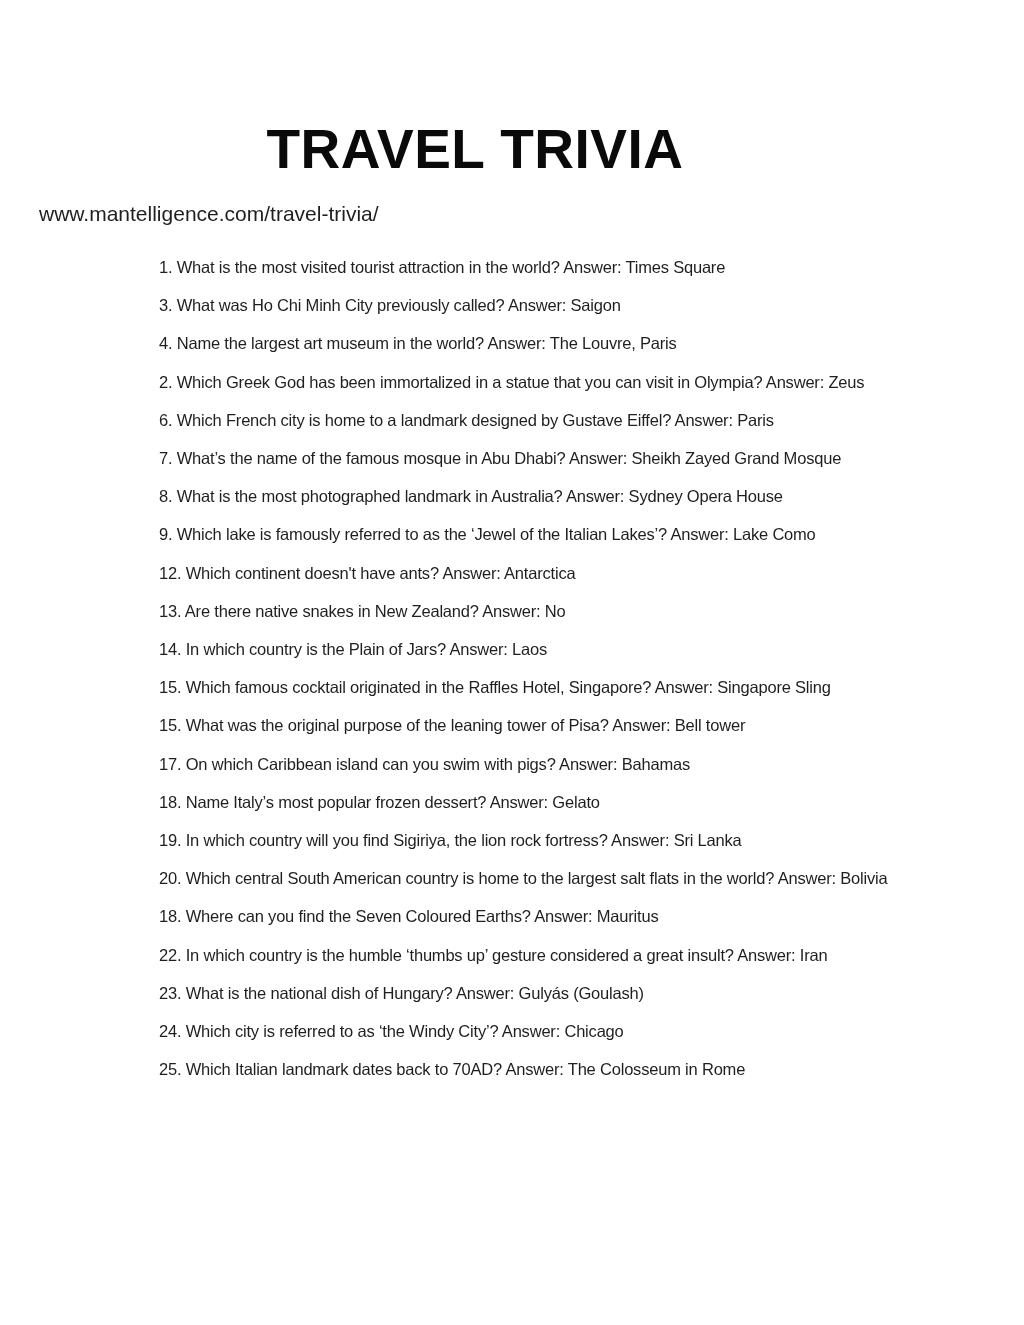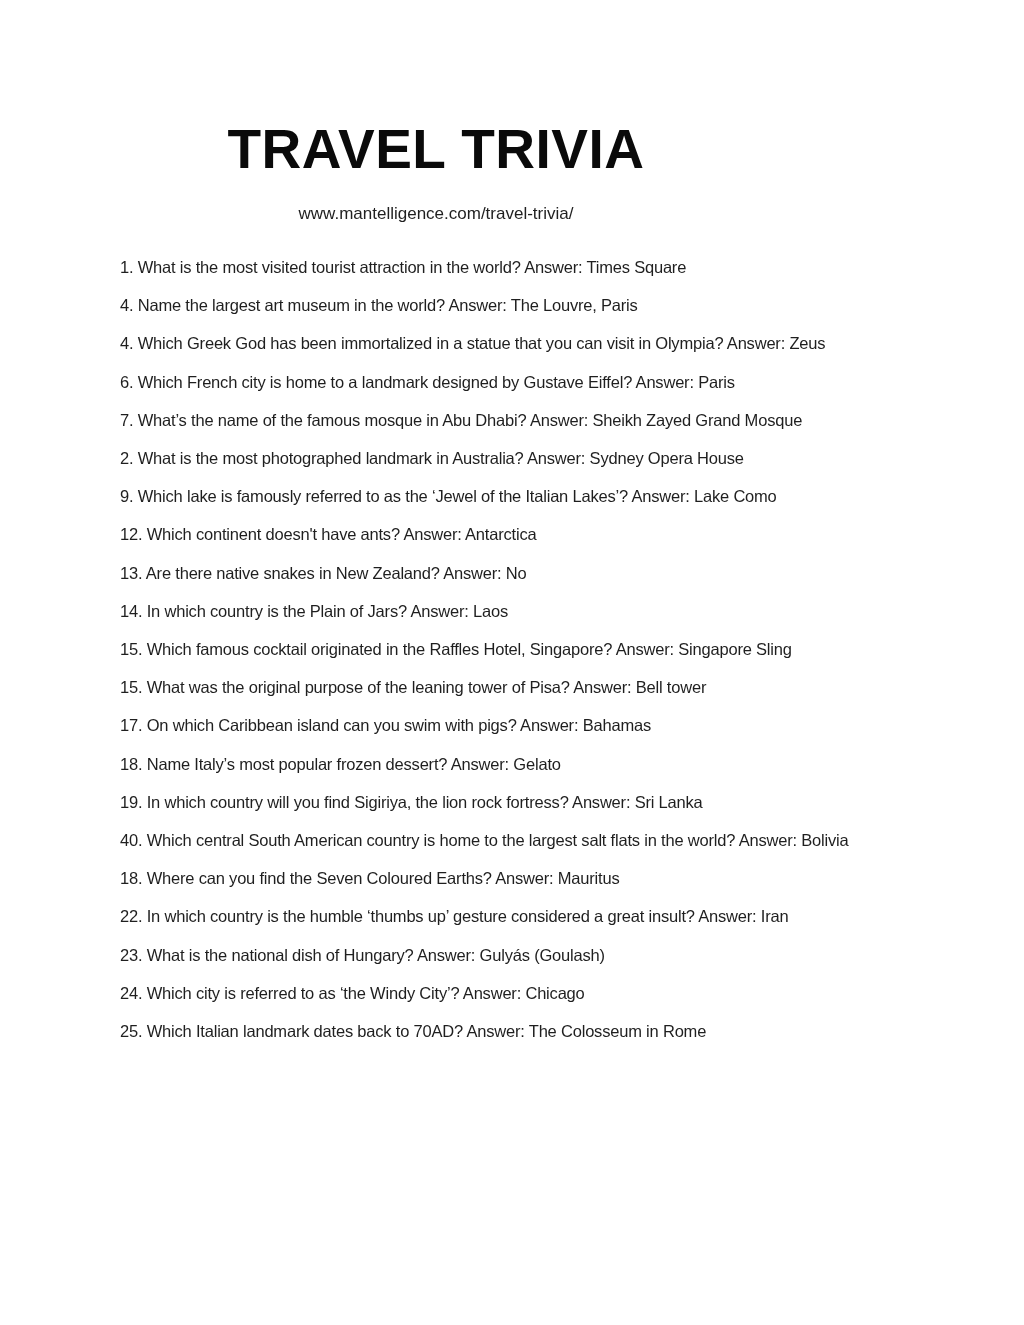"TRAVEL TRIVIA" .page { margin-left: none -> 39px }
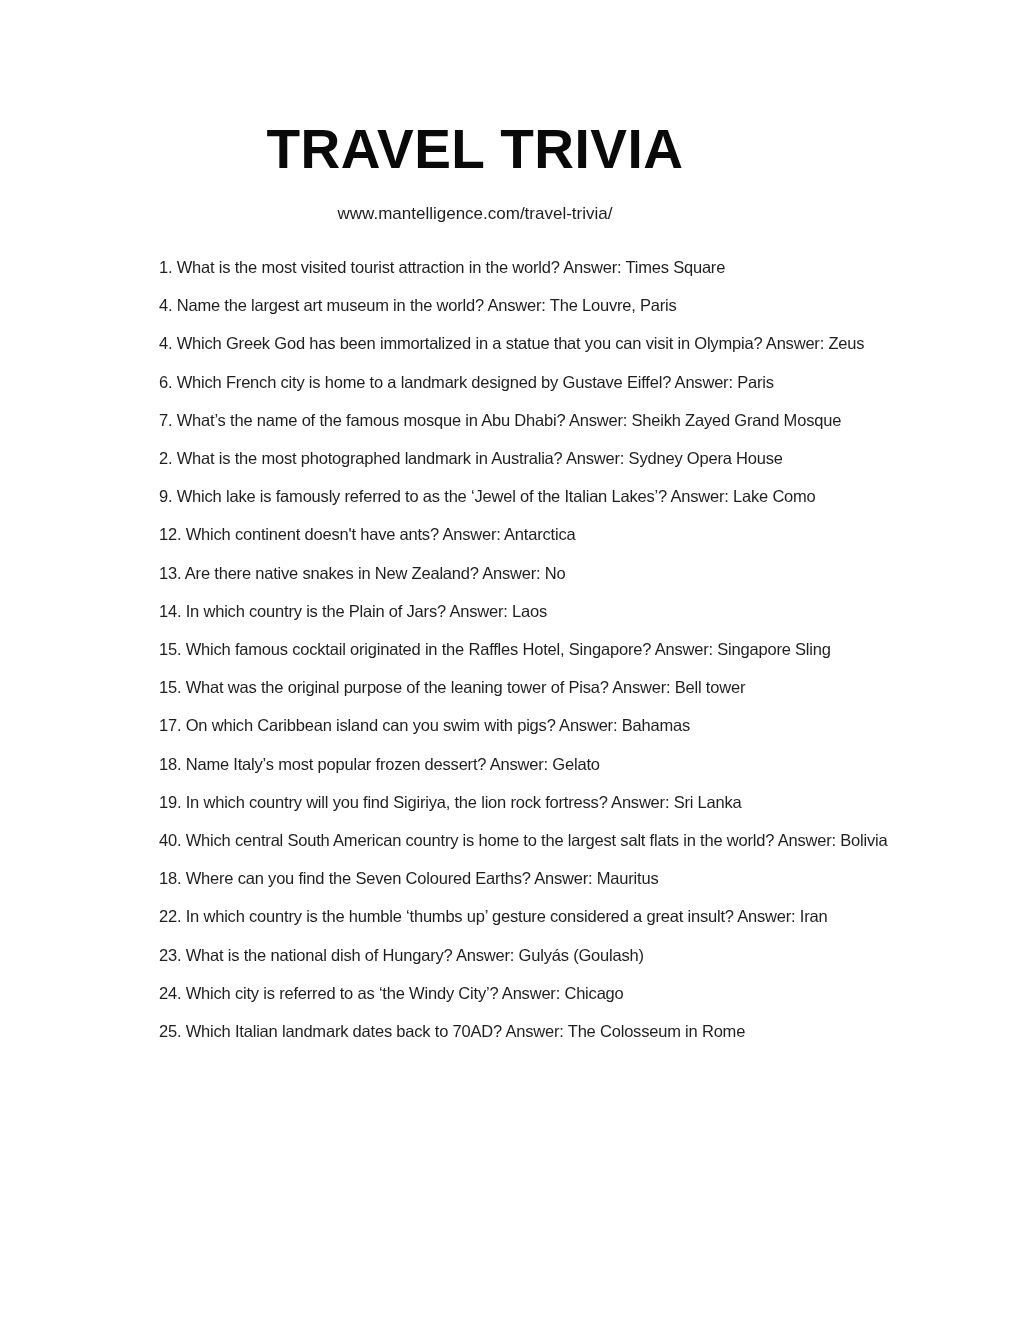"www.mantelligence.com/travel-trivia/" .doc-url { font-size: 17px -> 21px; text-align: center -> none }
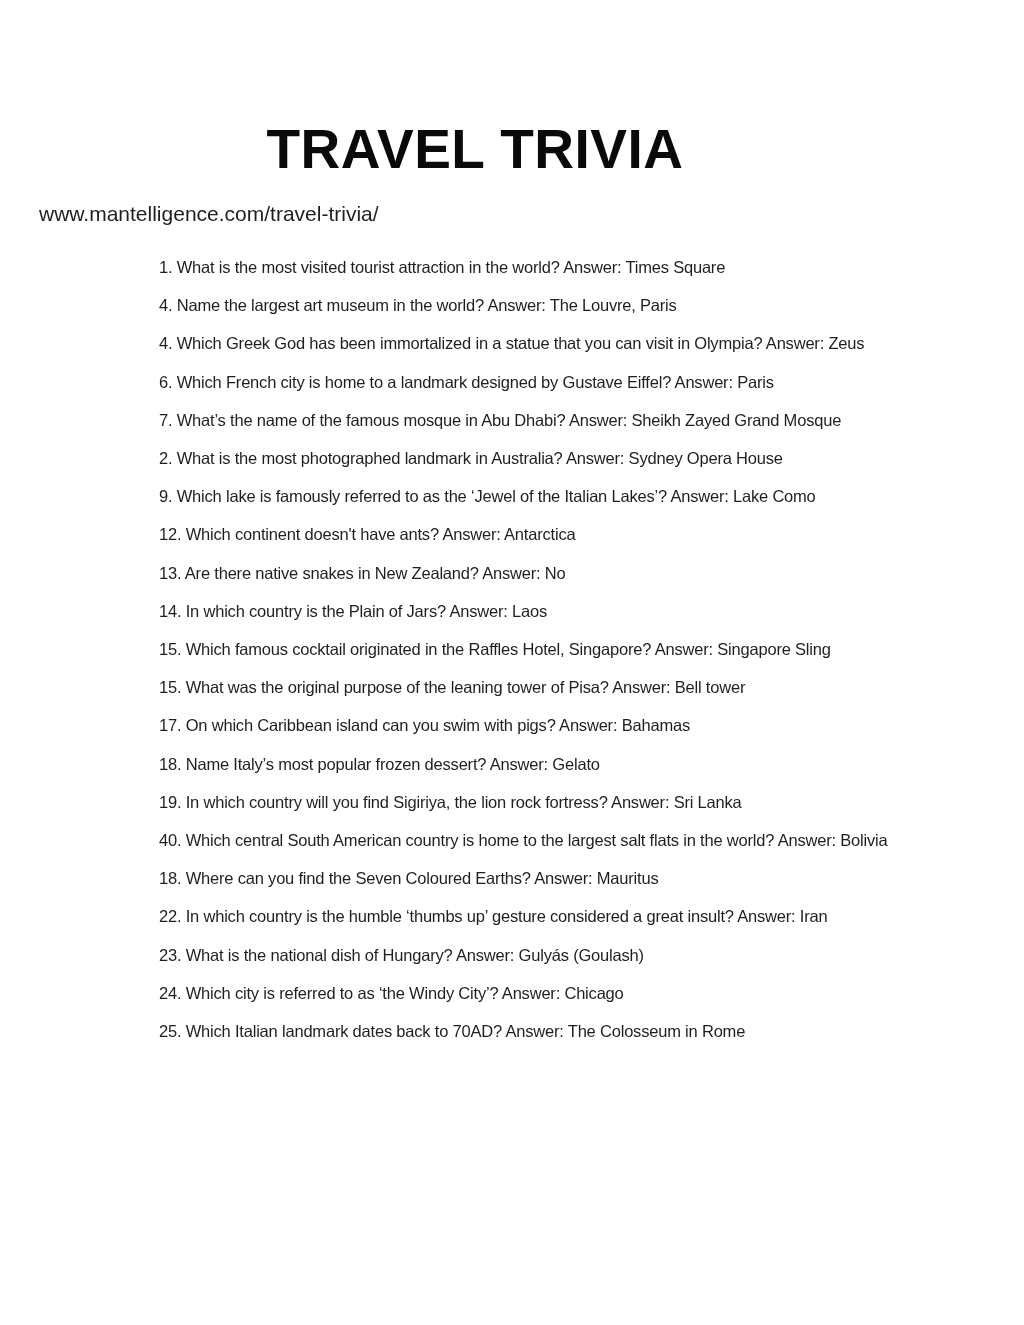"3. What was Ho Chi" div.item { html: none -> <div>3. What was Ho Chi Minh City previously called? Answer: Saigon</div> }
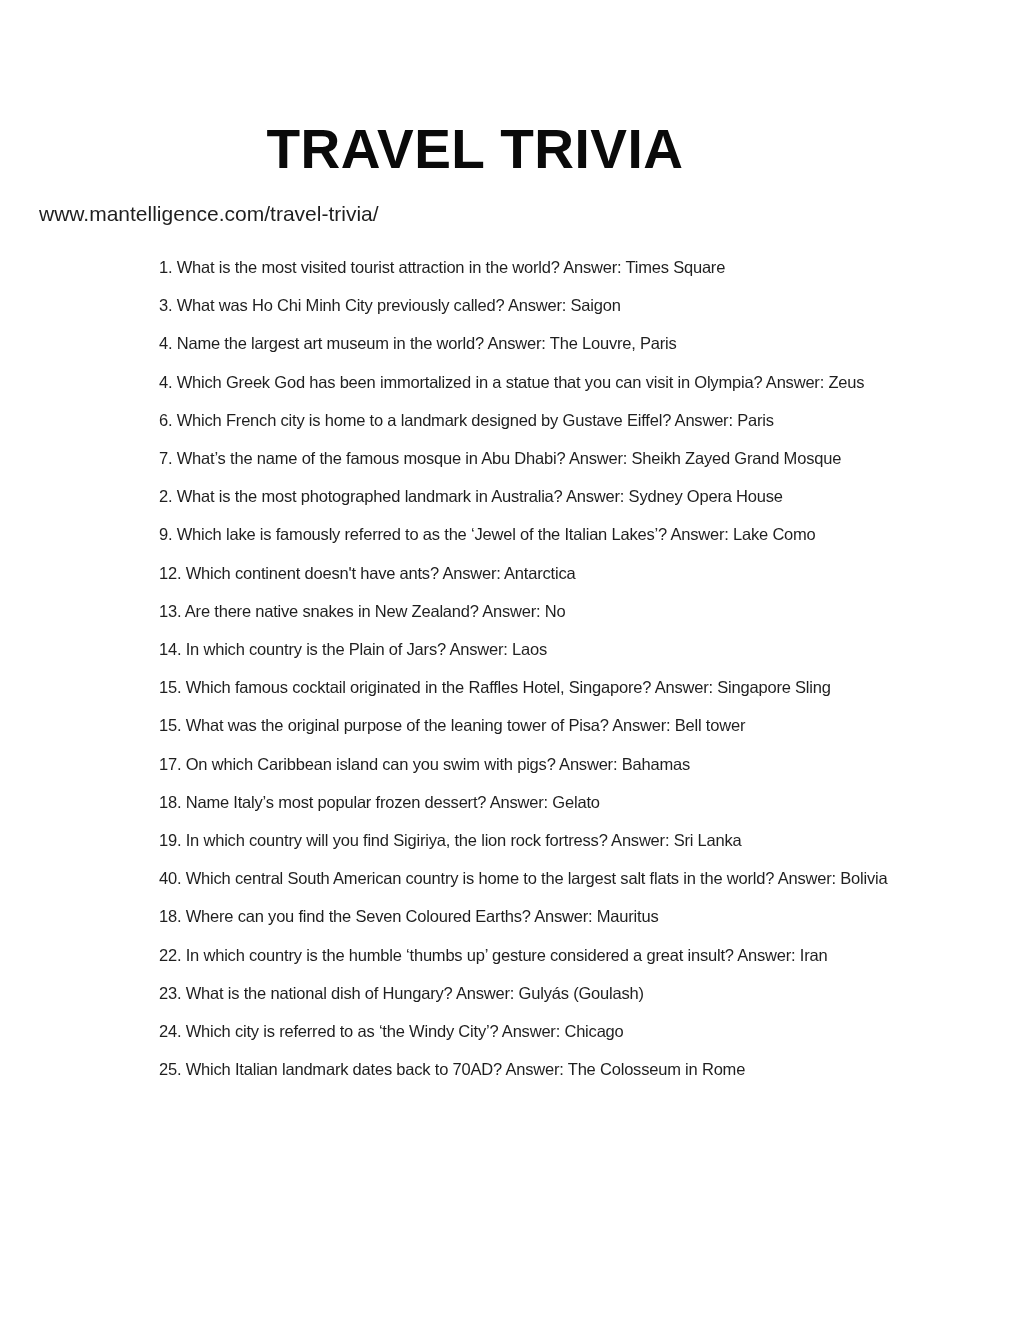"4. Which Greek God has" div.item { text: 4 -> 2 }
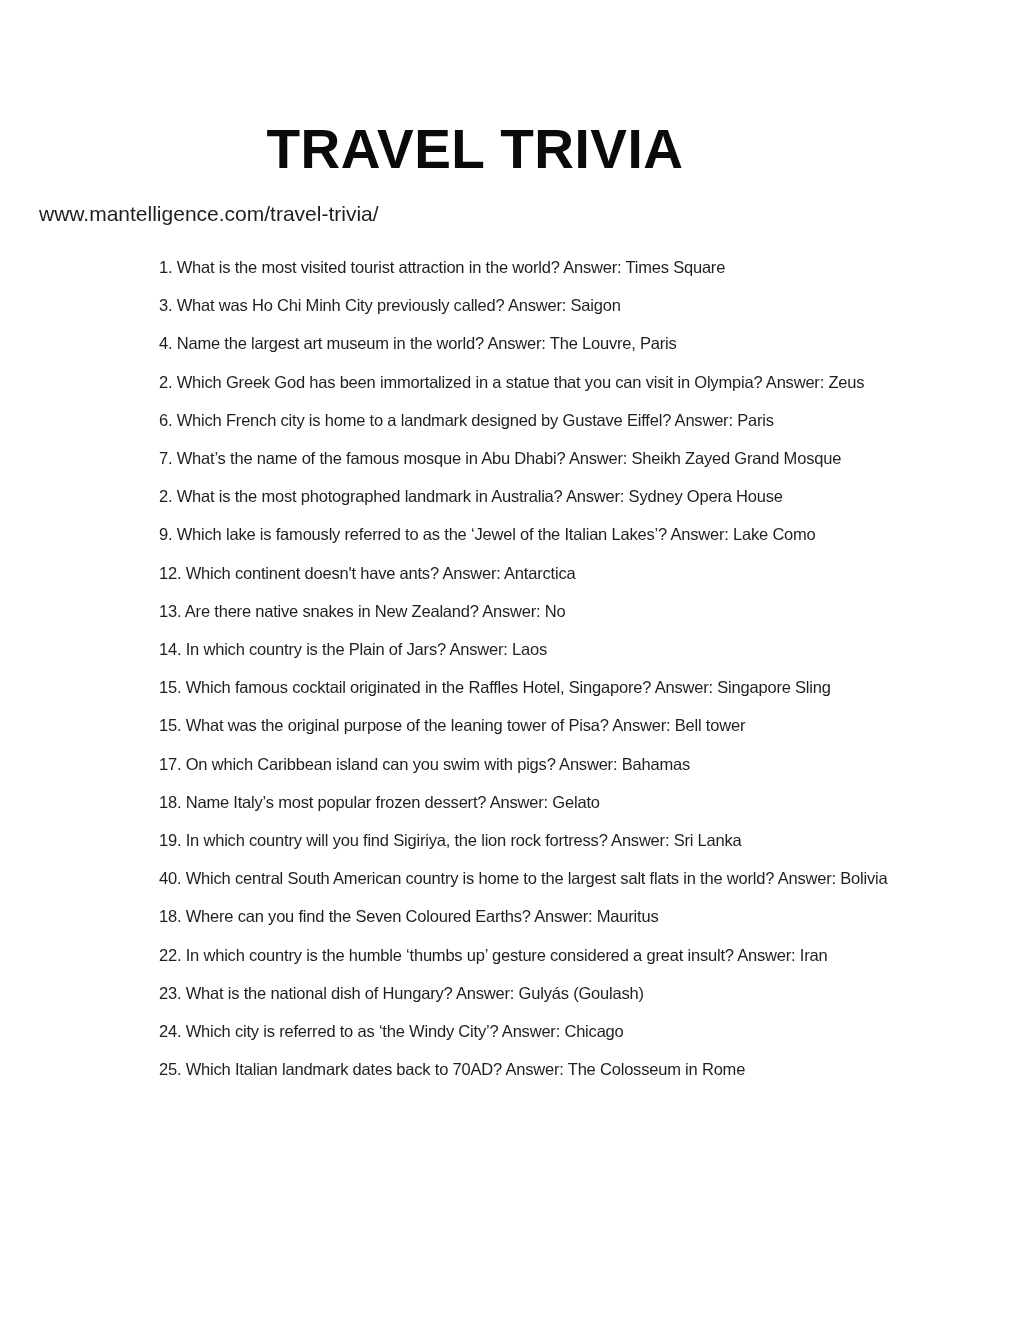"2. What is the most" div.item { text: 2 -> 8 }
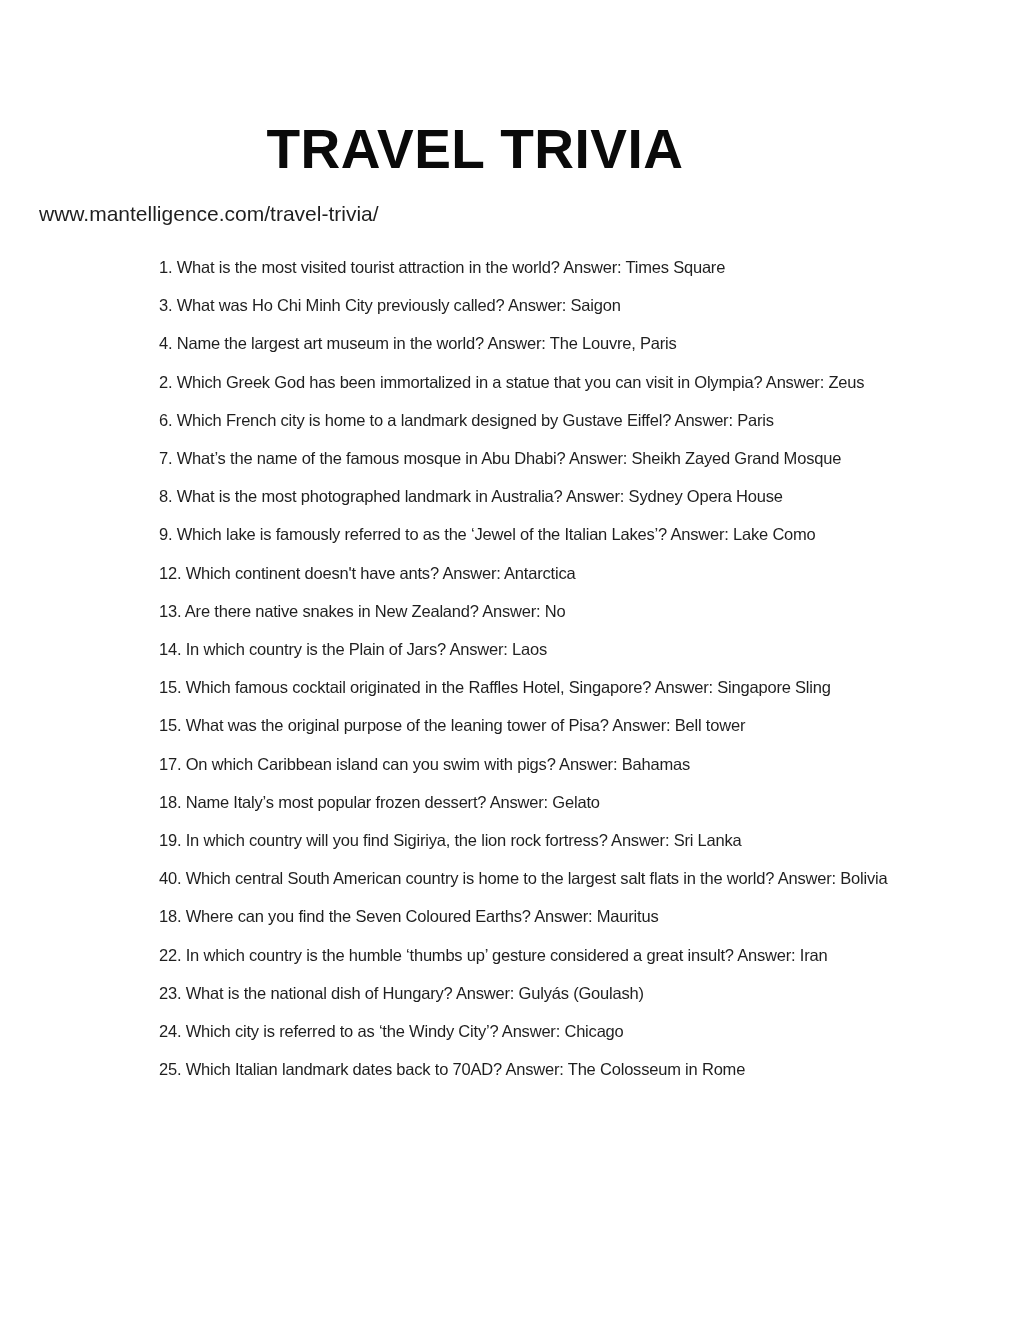"40. Which central South American" div.item { text: 40 -> 20 }
